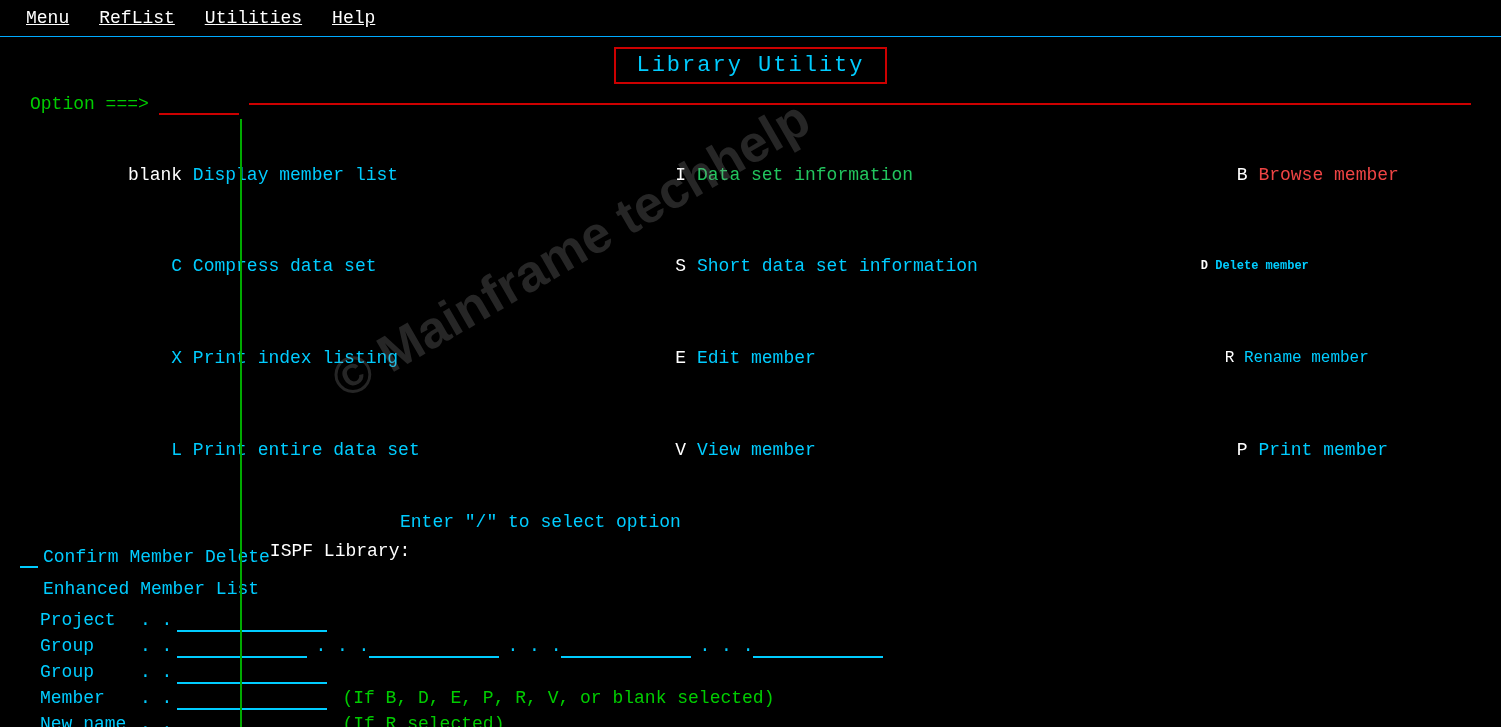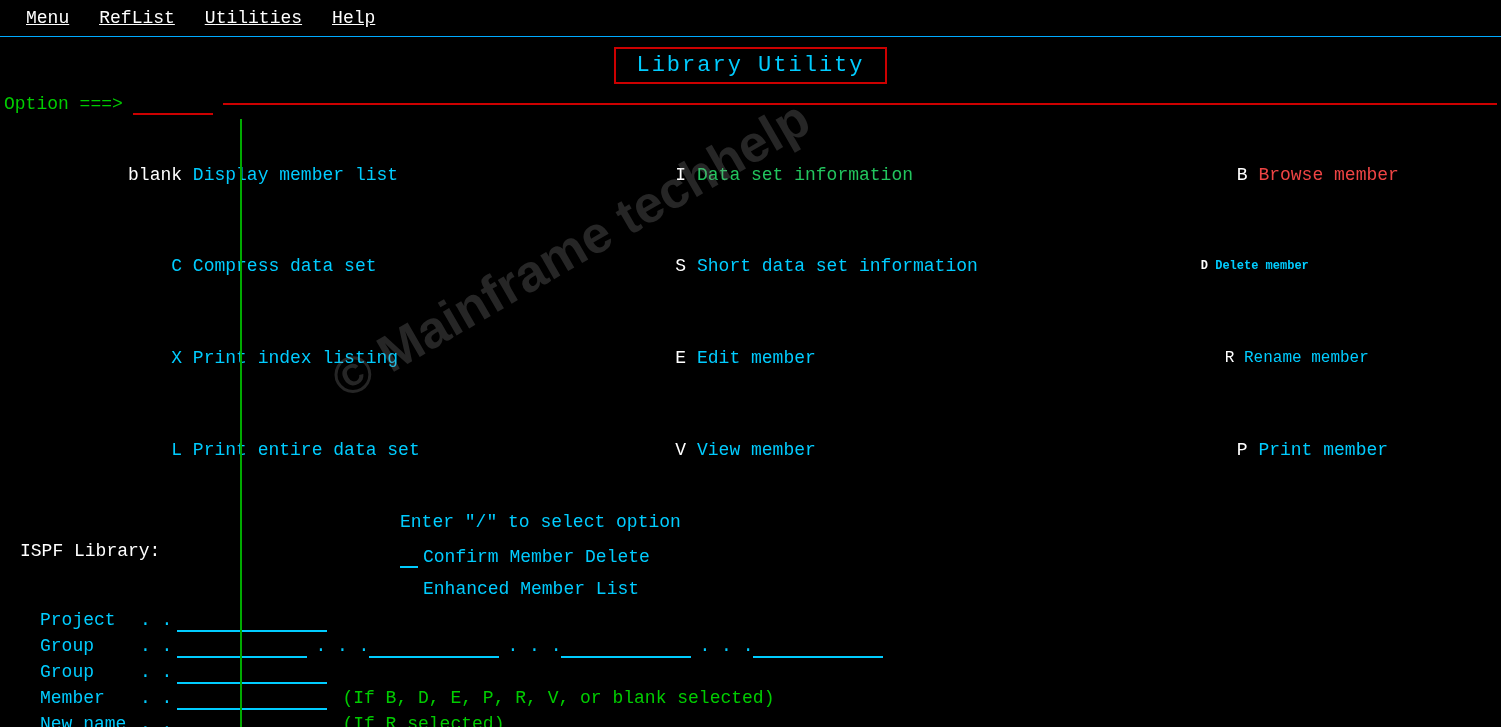"Option ===>" .option-line { padding: 4px 4px -> 4px 30px }
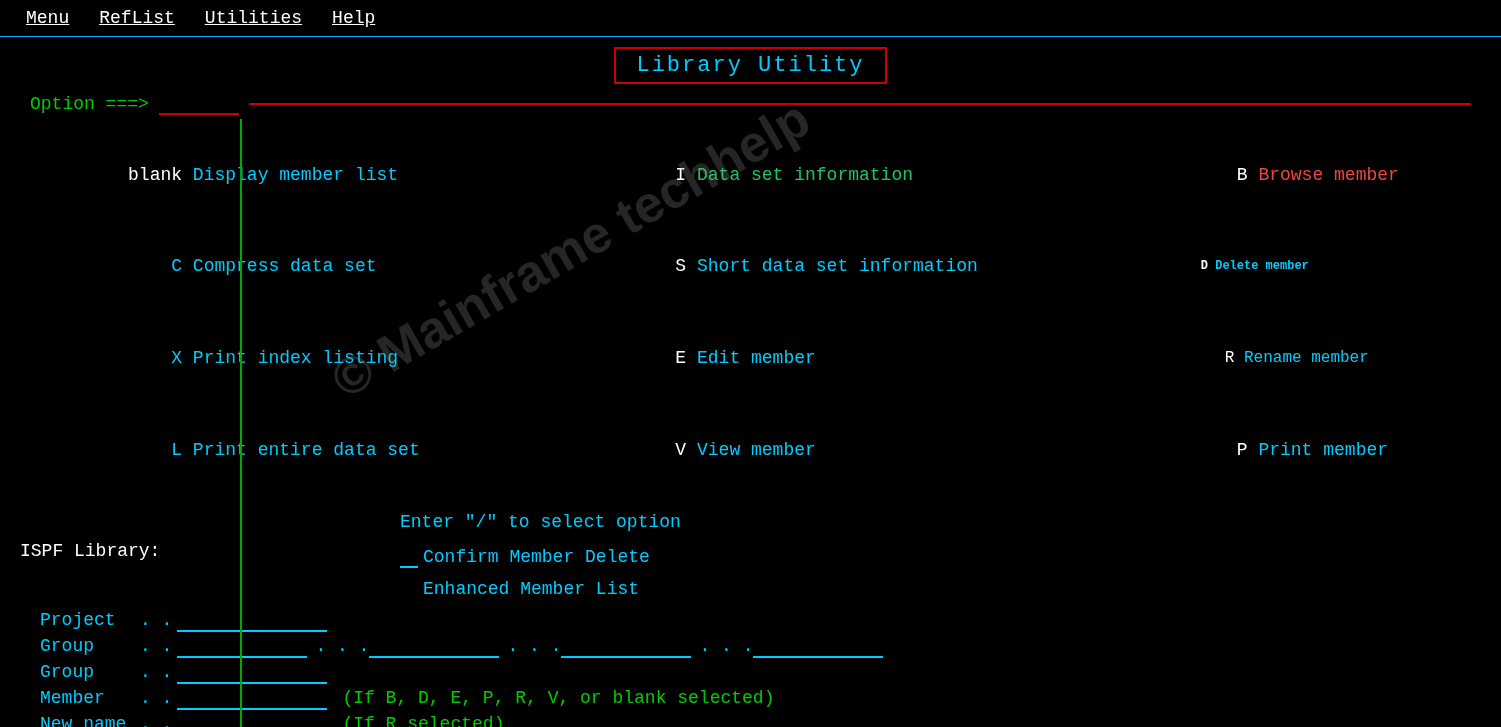"ISPF Library:" div { order: before "Confirm Member Delete" -> after "Confirm Member Delete" }
